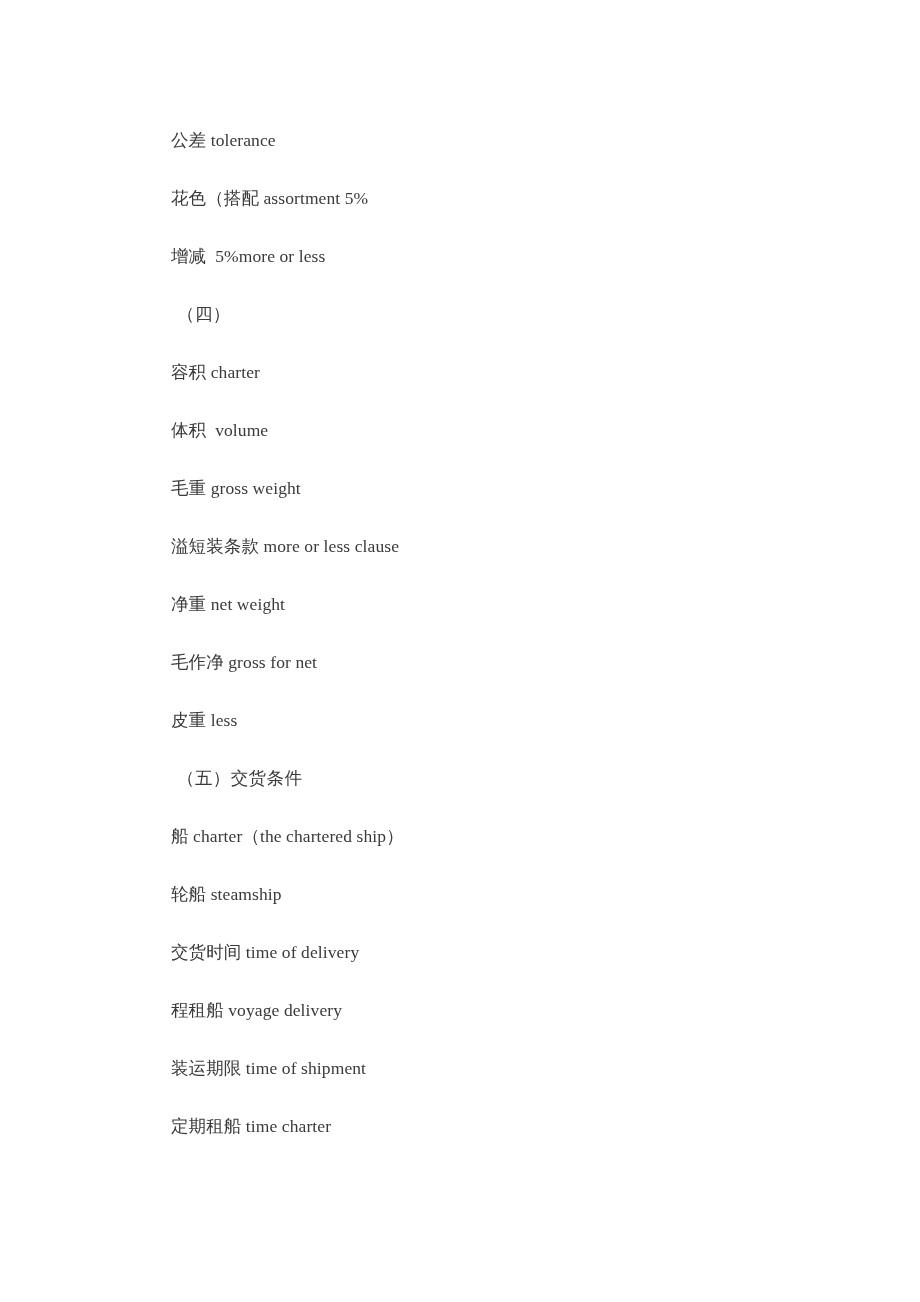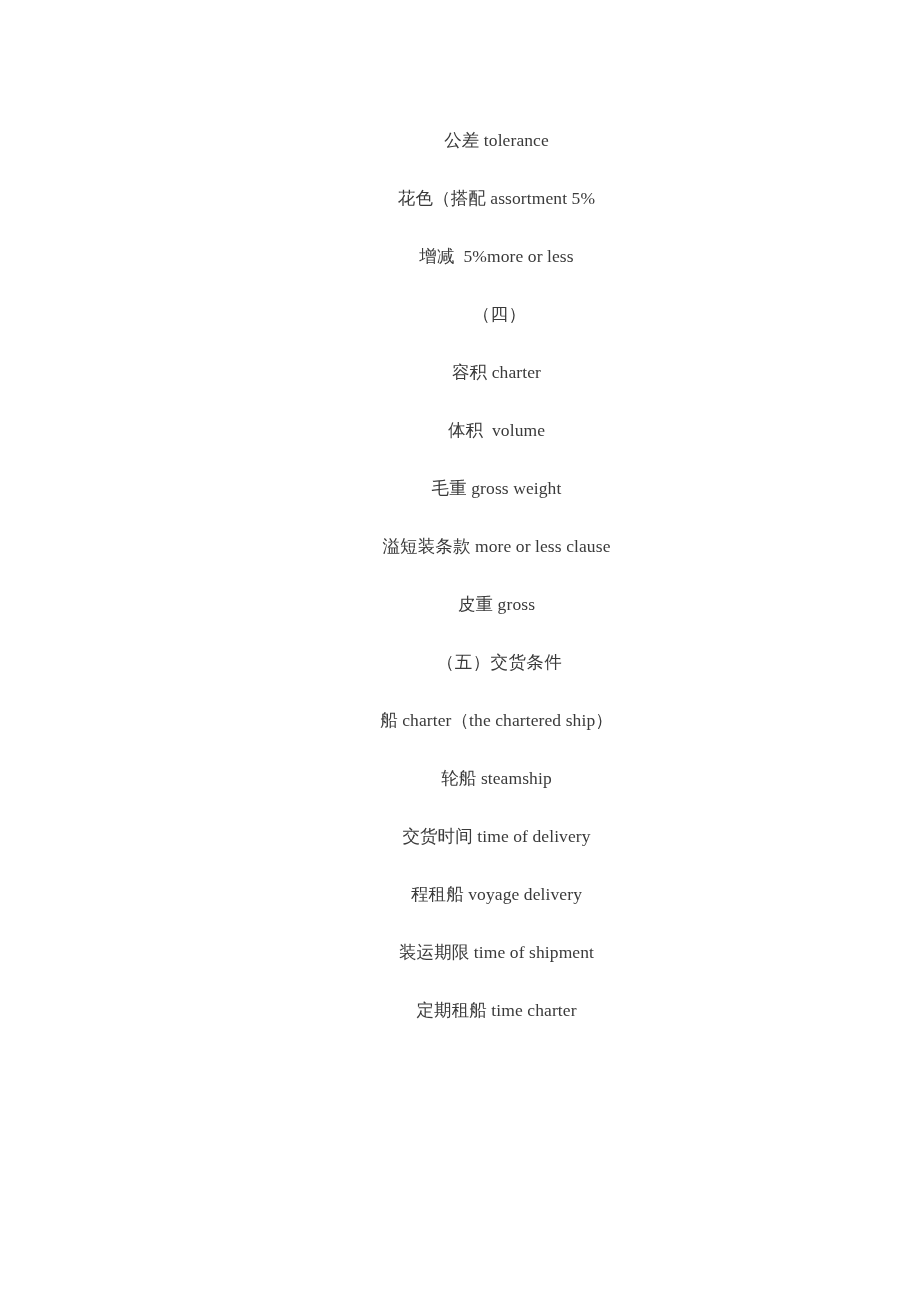"公差 tolerance" #document-body { text-align: center -> none }
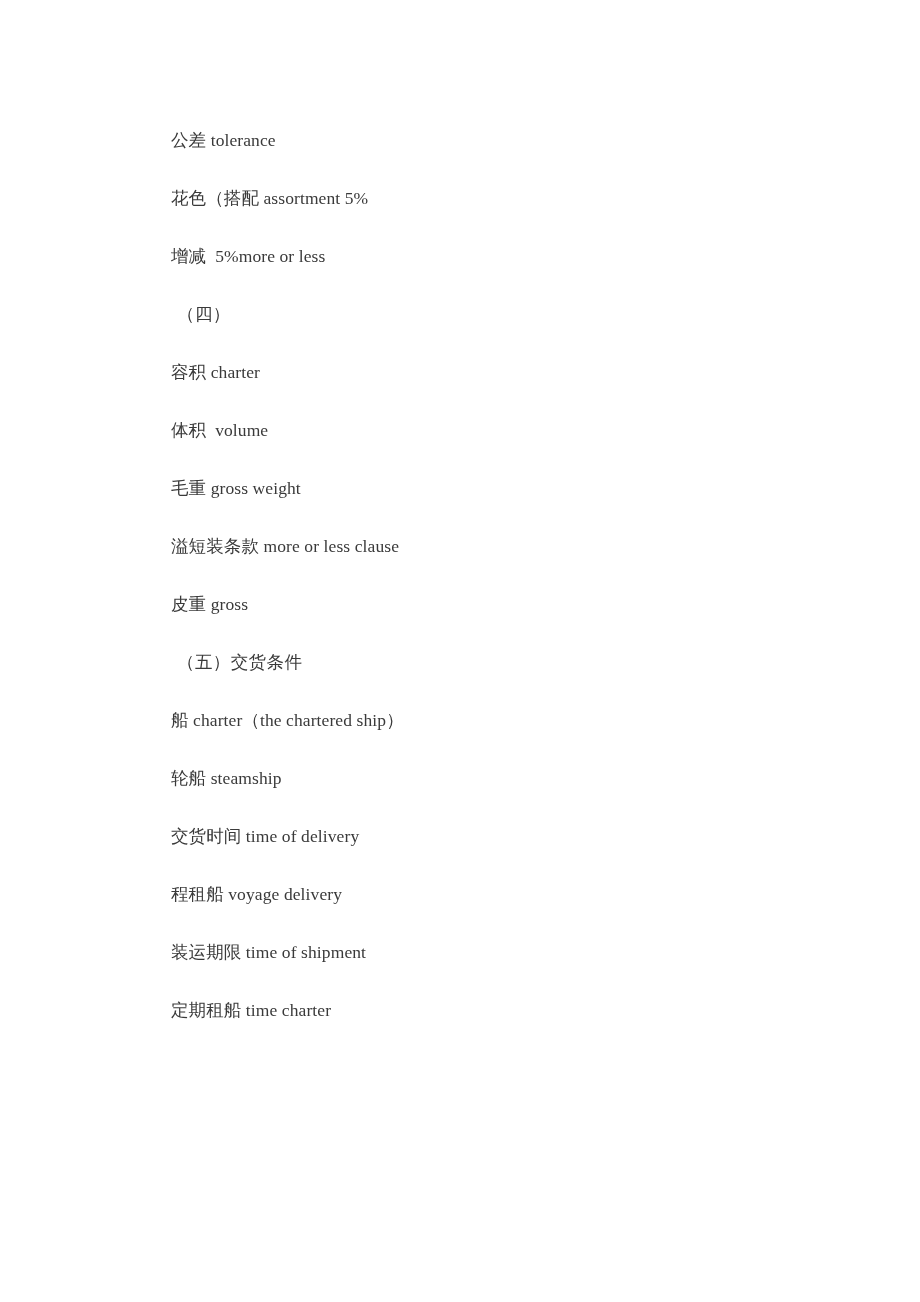"净重 net weight" p.doc-line { html: none -> <p>净重 net weight</p> }
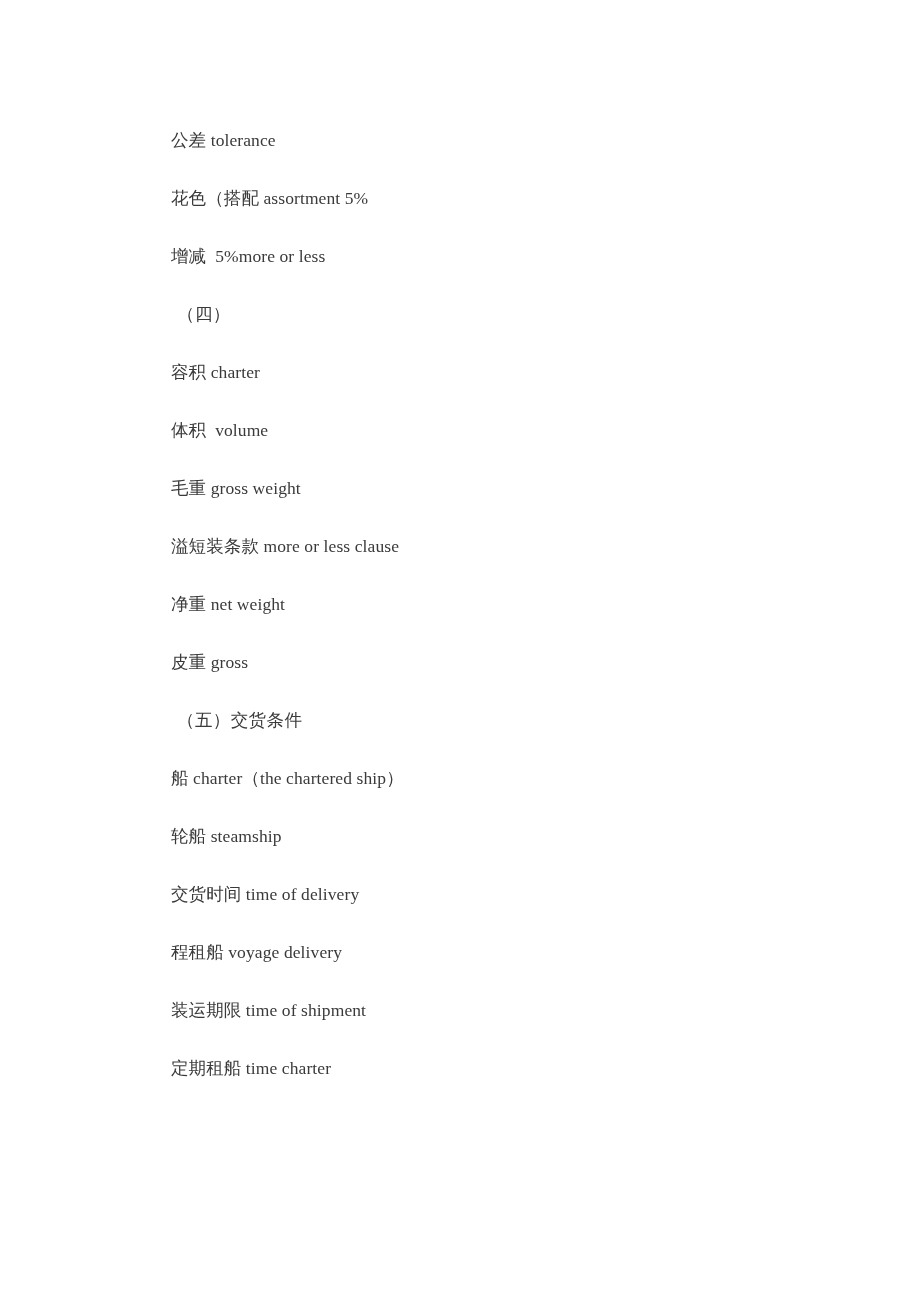"毛作净 gross for net" p.doc-line { html: none -> <p>毛作净 gross for net</p> }
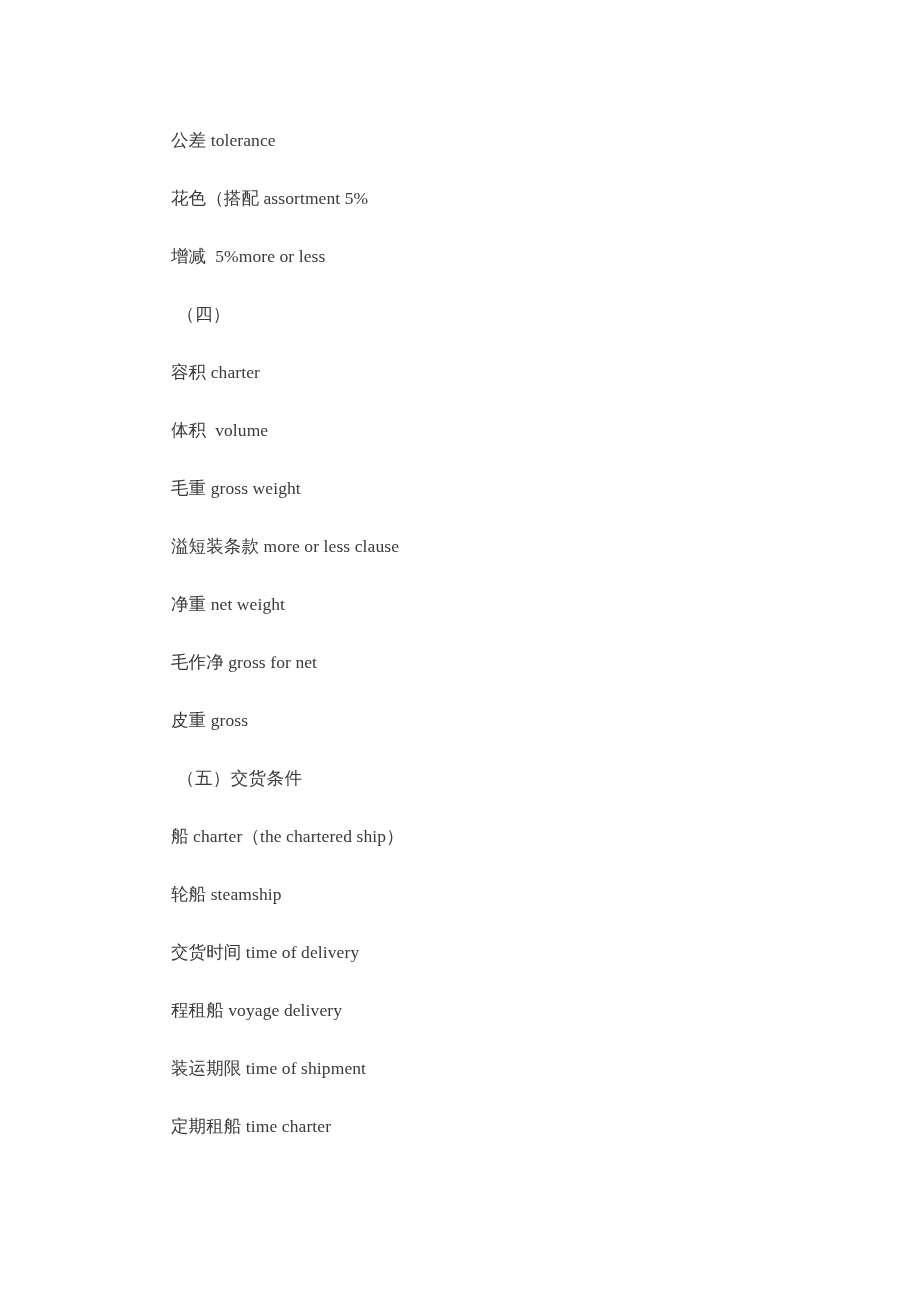"皮重 gross" p.doc-line { text: gross -> less }
